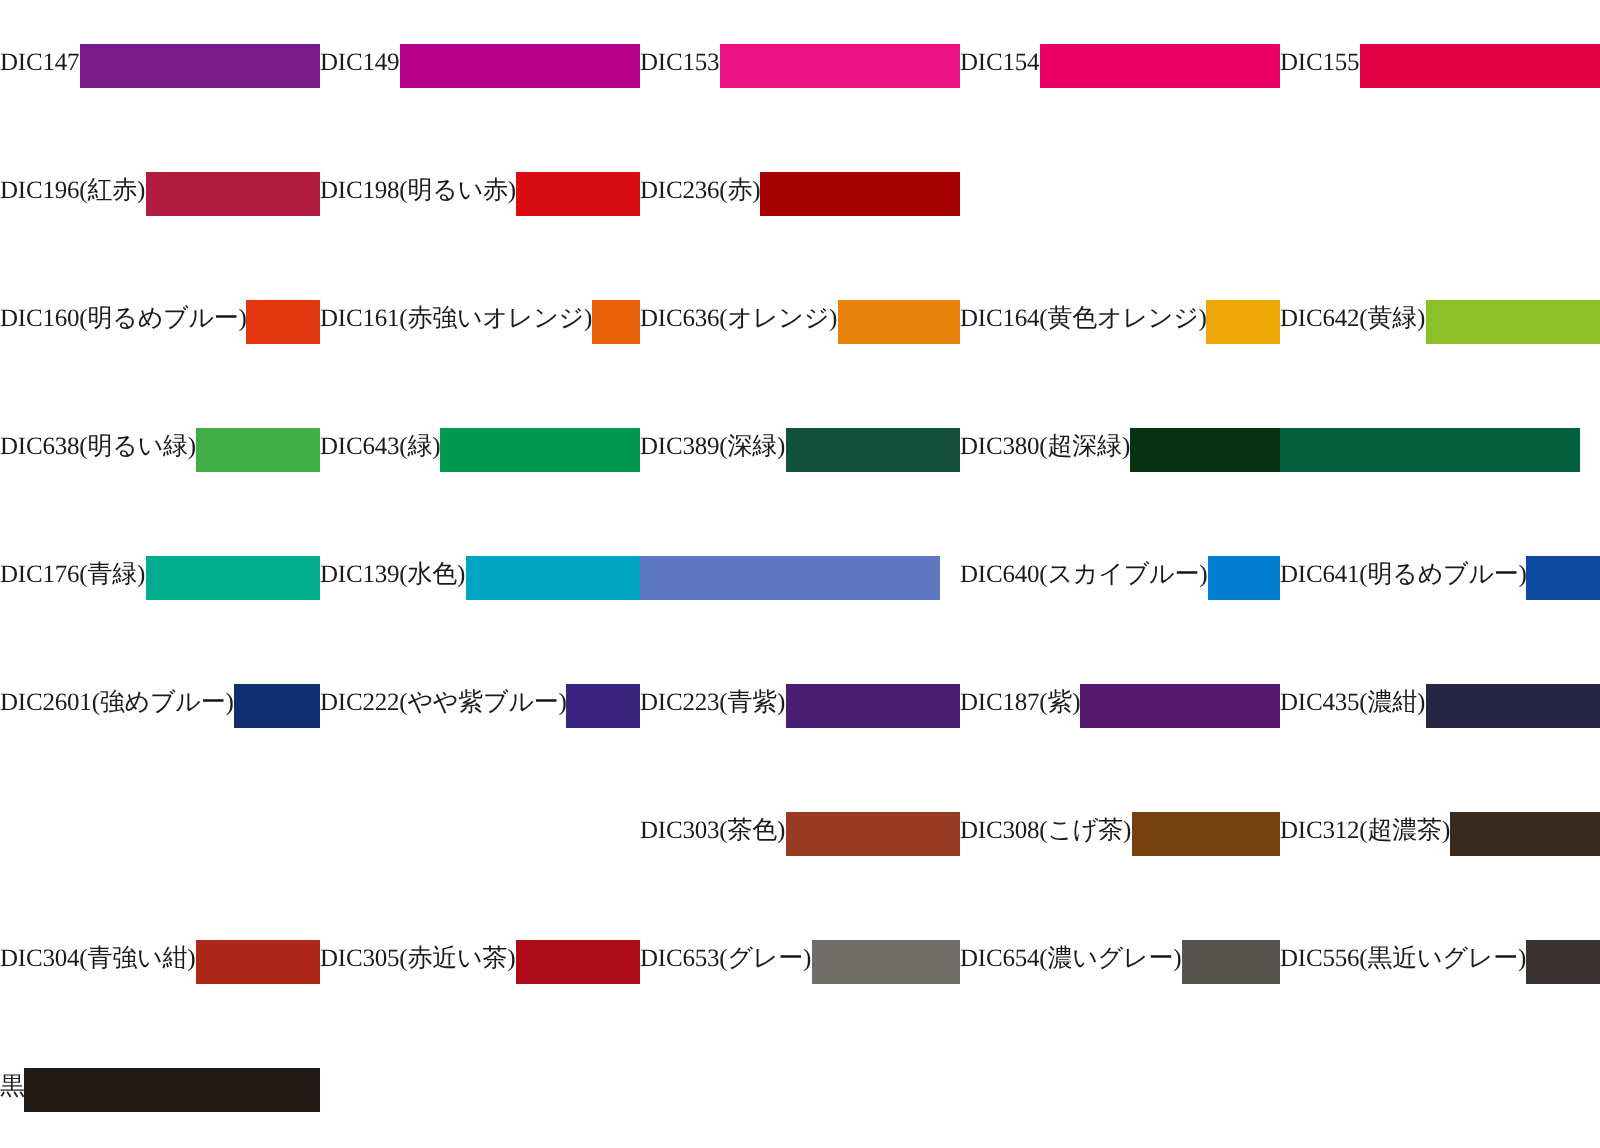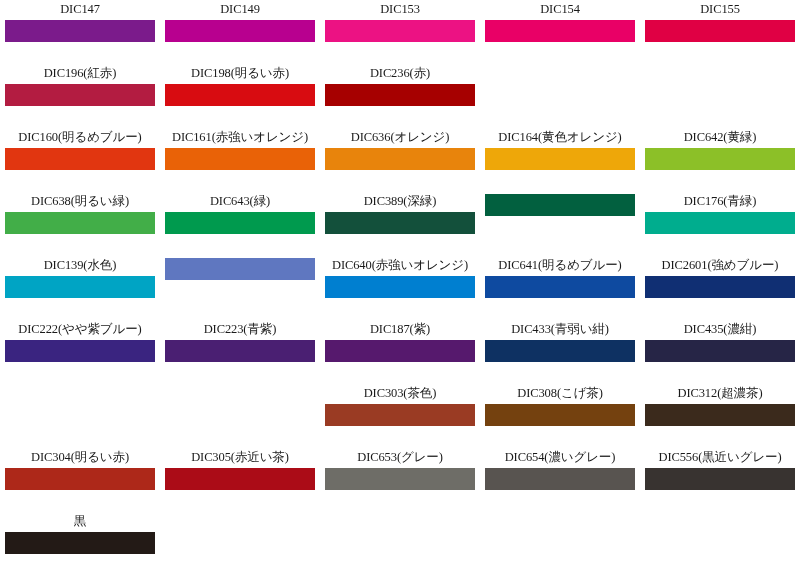"DIC147" .cell { flex-direction: column -> row }
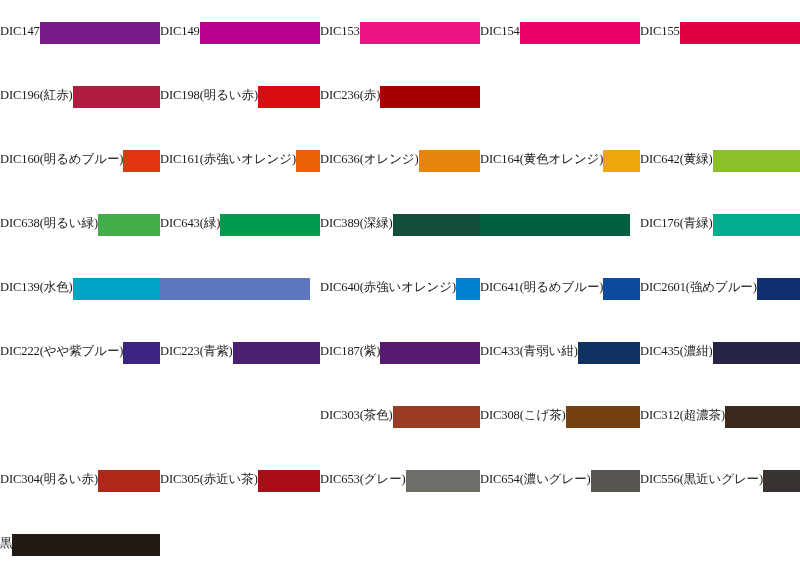"DIC380(超深緑)" div.cell { html: none -> <div> <div>DIC380(超深緑)</div> <div></div> </div> }
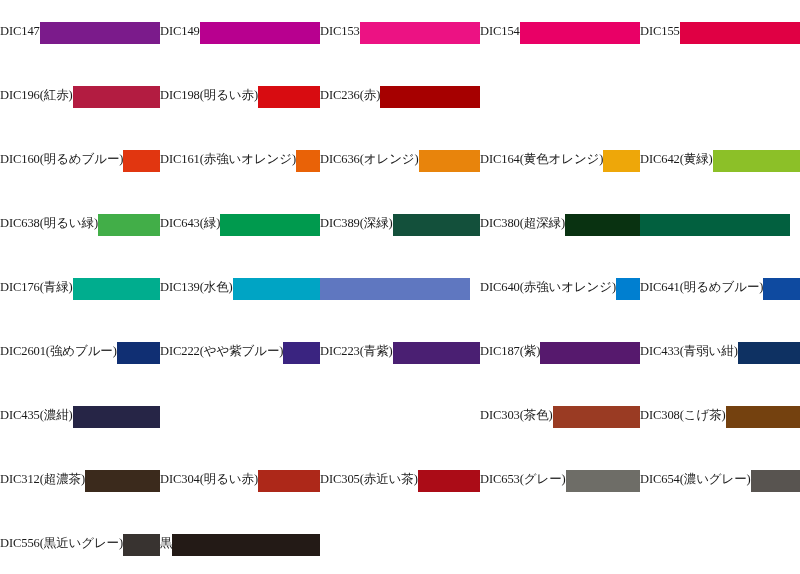"DIC640(赤強いオレンジ)" div.cell-label { text: 赤強いオレンジ -> スカイブルー }
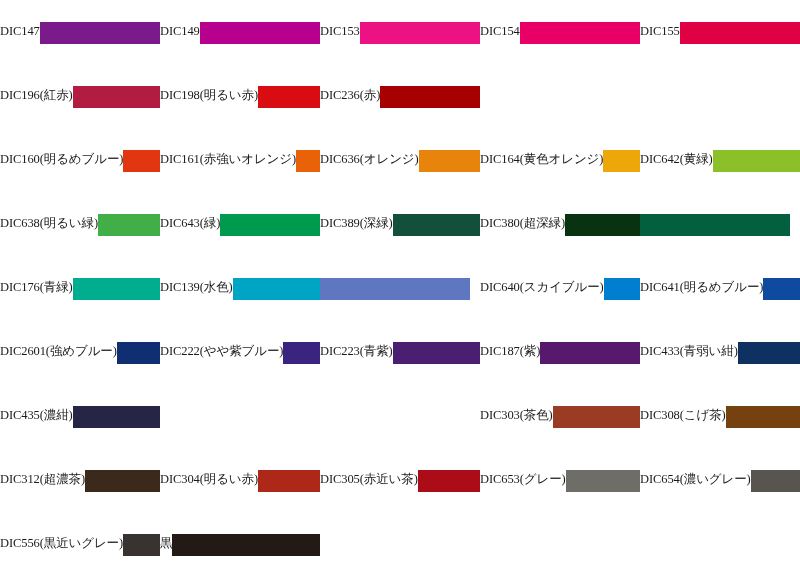"DIC433(青弱い紺)" div.cell { html: <div> <div>DIC433(青弱い紺)</div> <div></div> </div> -> none }
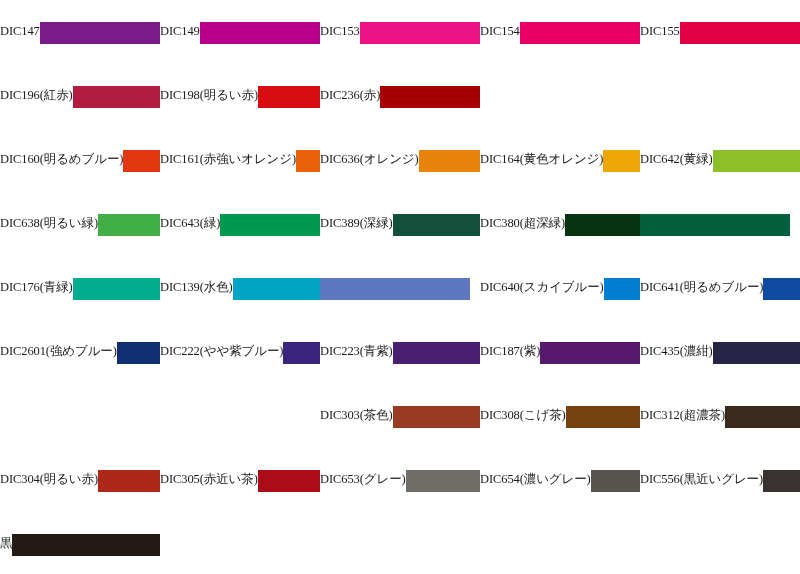"DIC304(明るい赤)" div.cell-label { text: 明るい赤 -> 青強い紺 }
